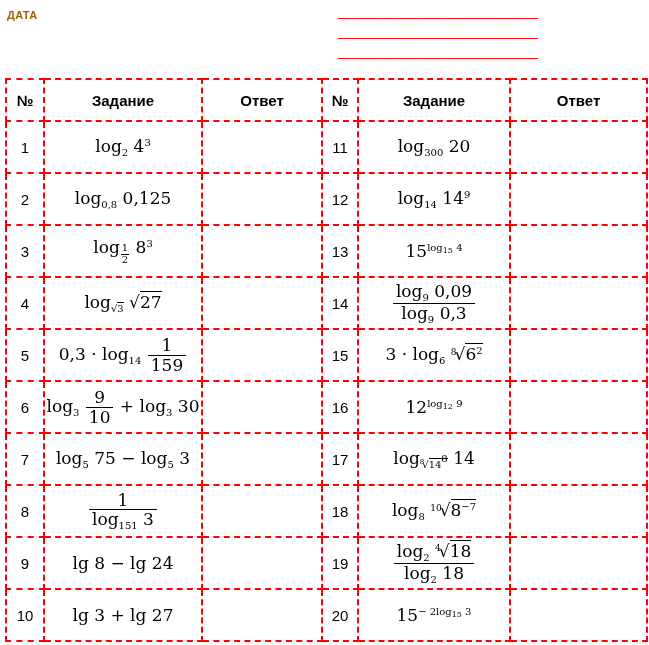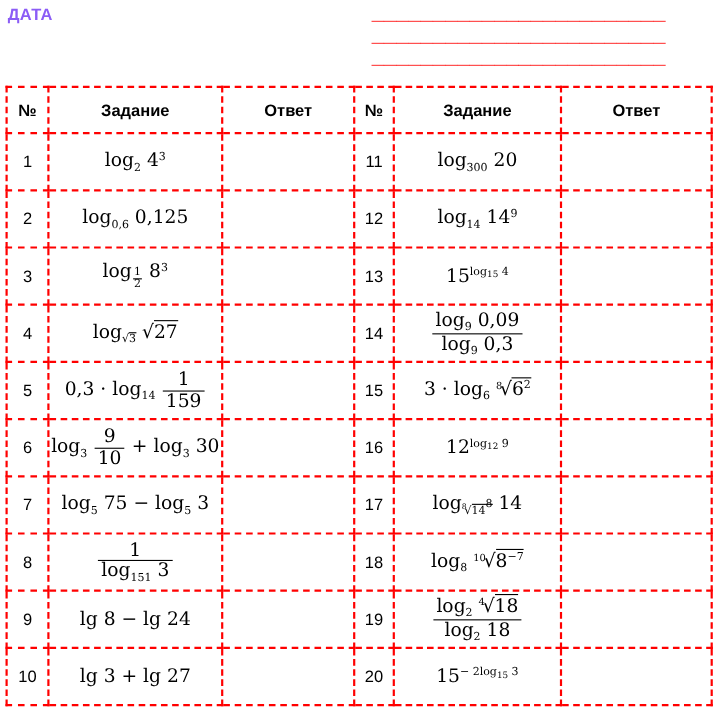"ДАТА" .flabel { color: #8b5cf6 -> #a16207; font-size: 15px -> 11px }
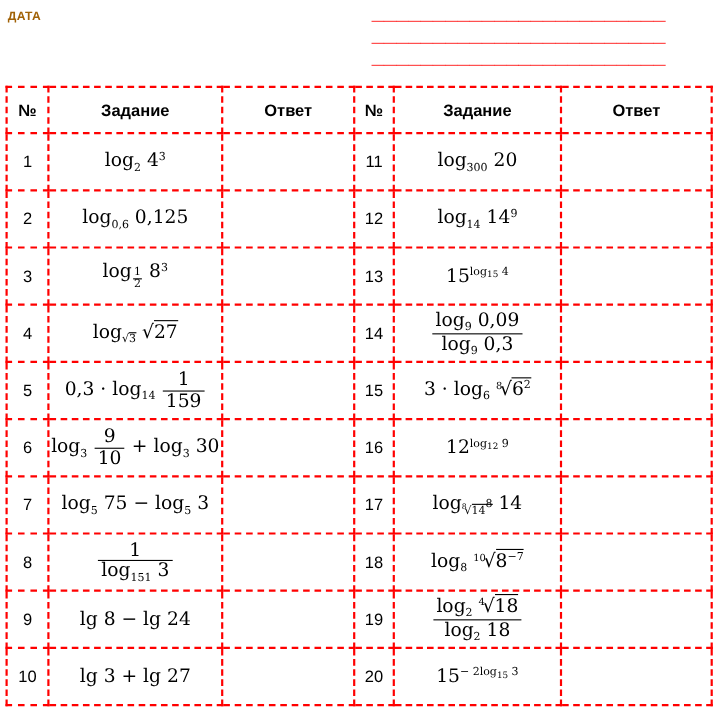"________________________" .fline { font-size: 20px -> 15px; font-weight: bold -> normal }
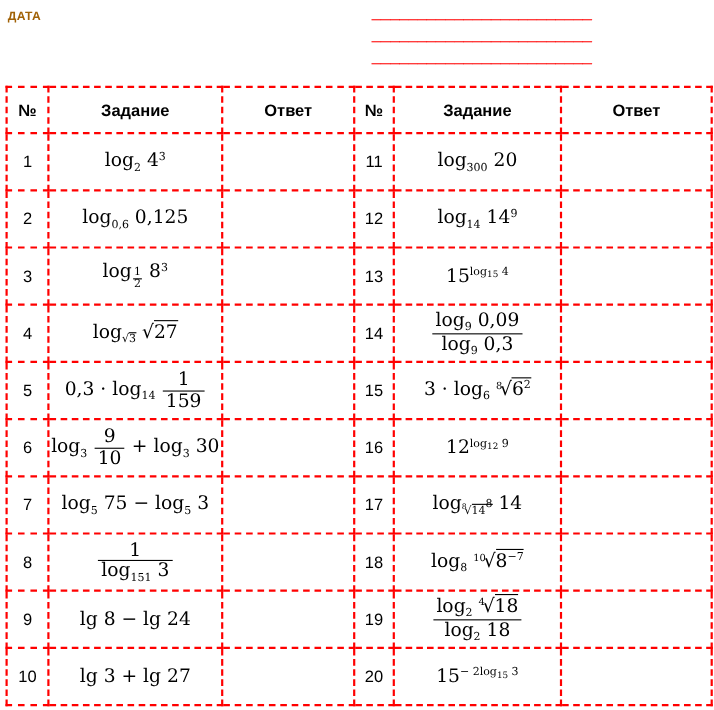"0,6" sub { text: 0,6 -> 0,8 }
